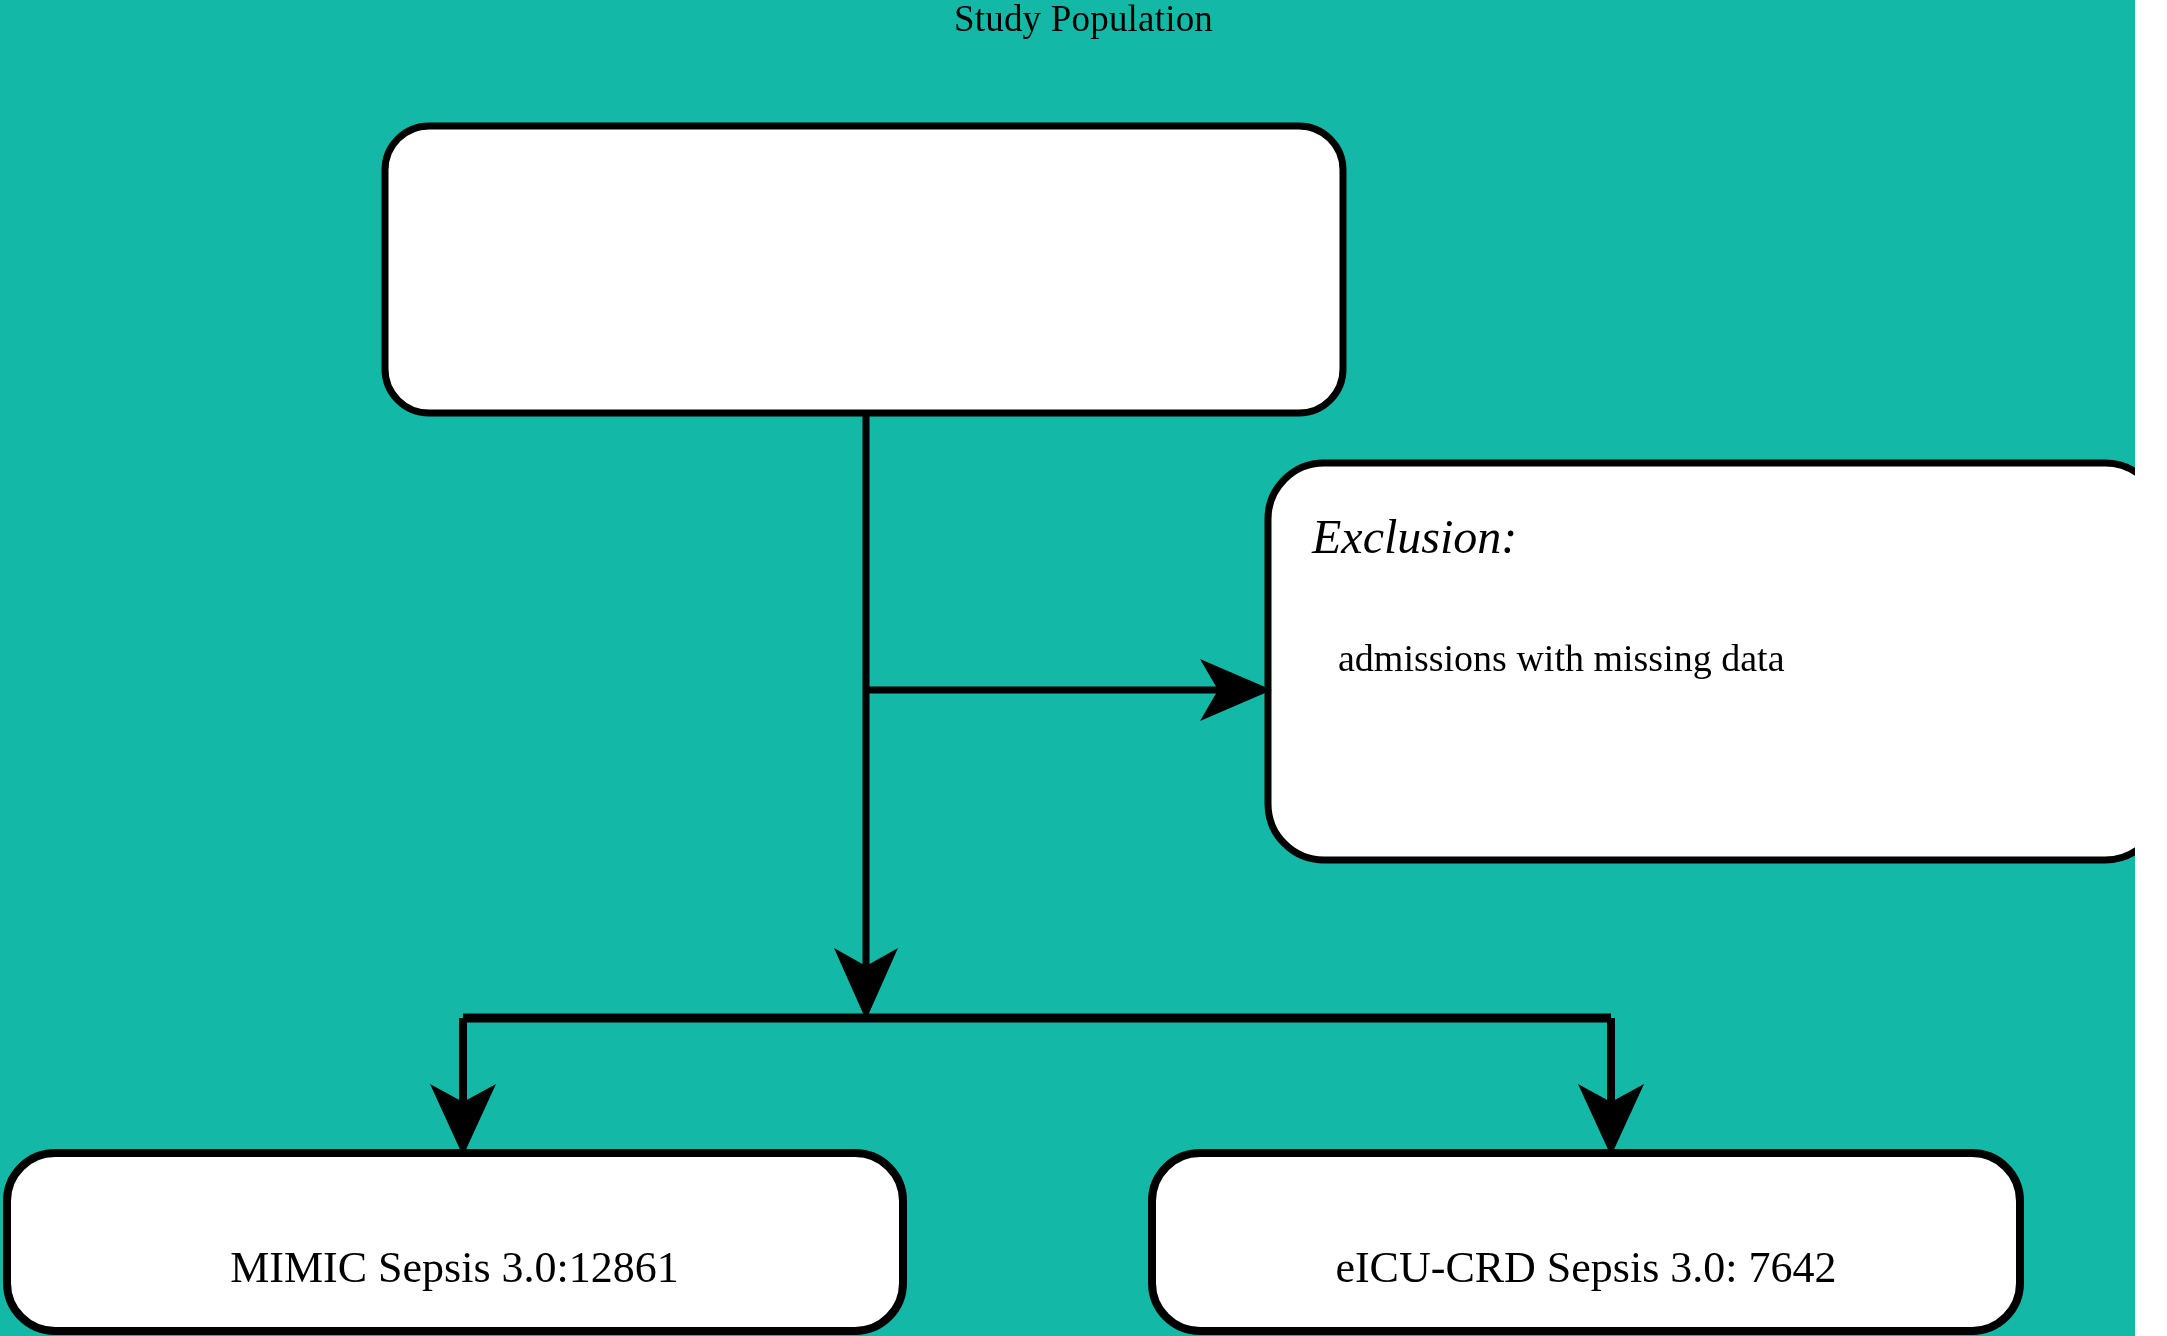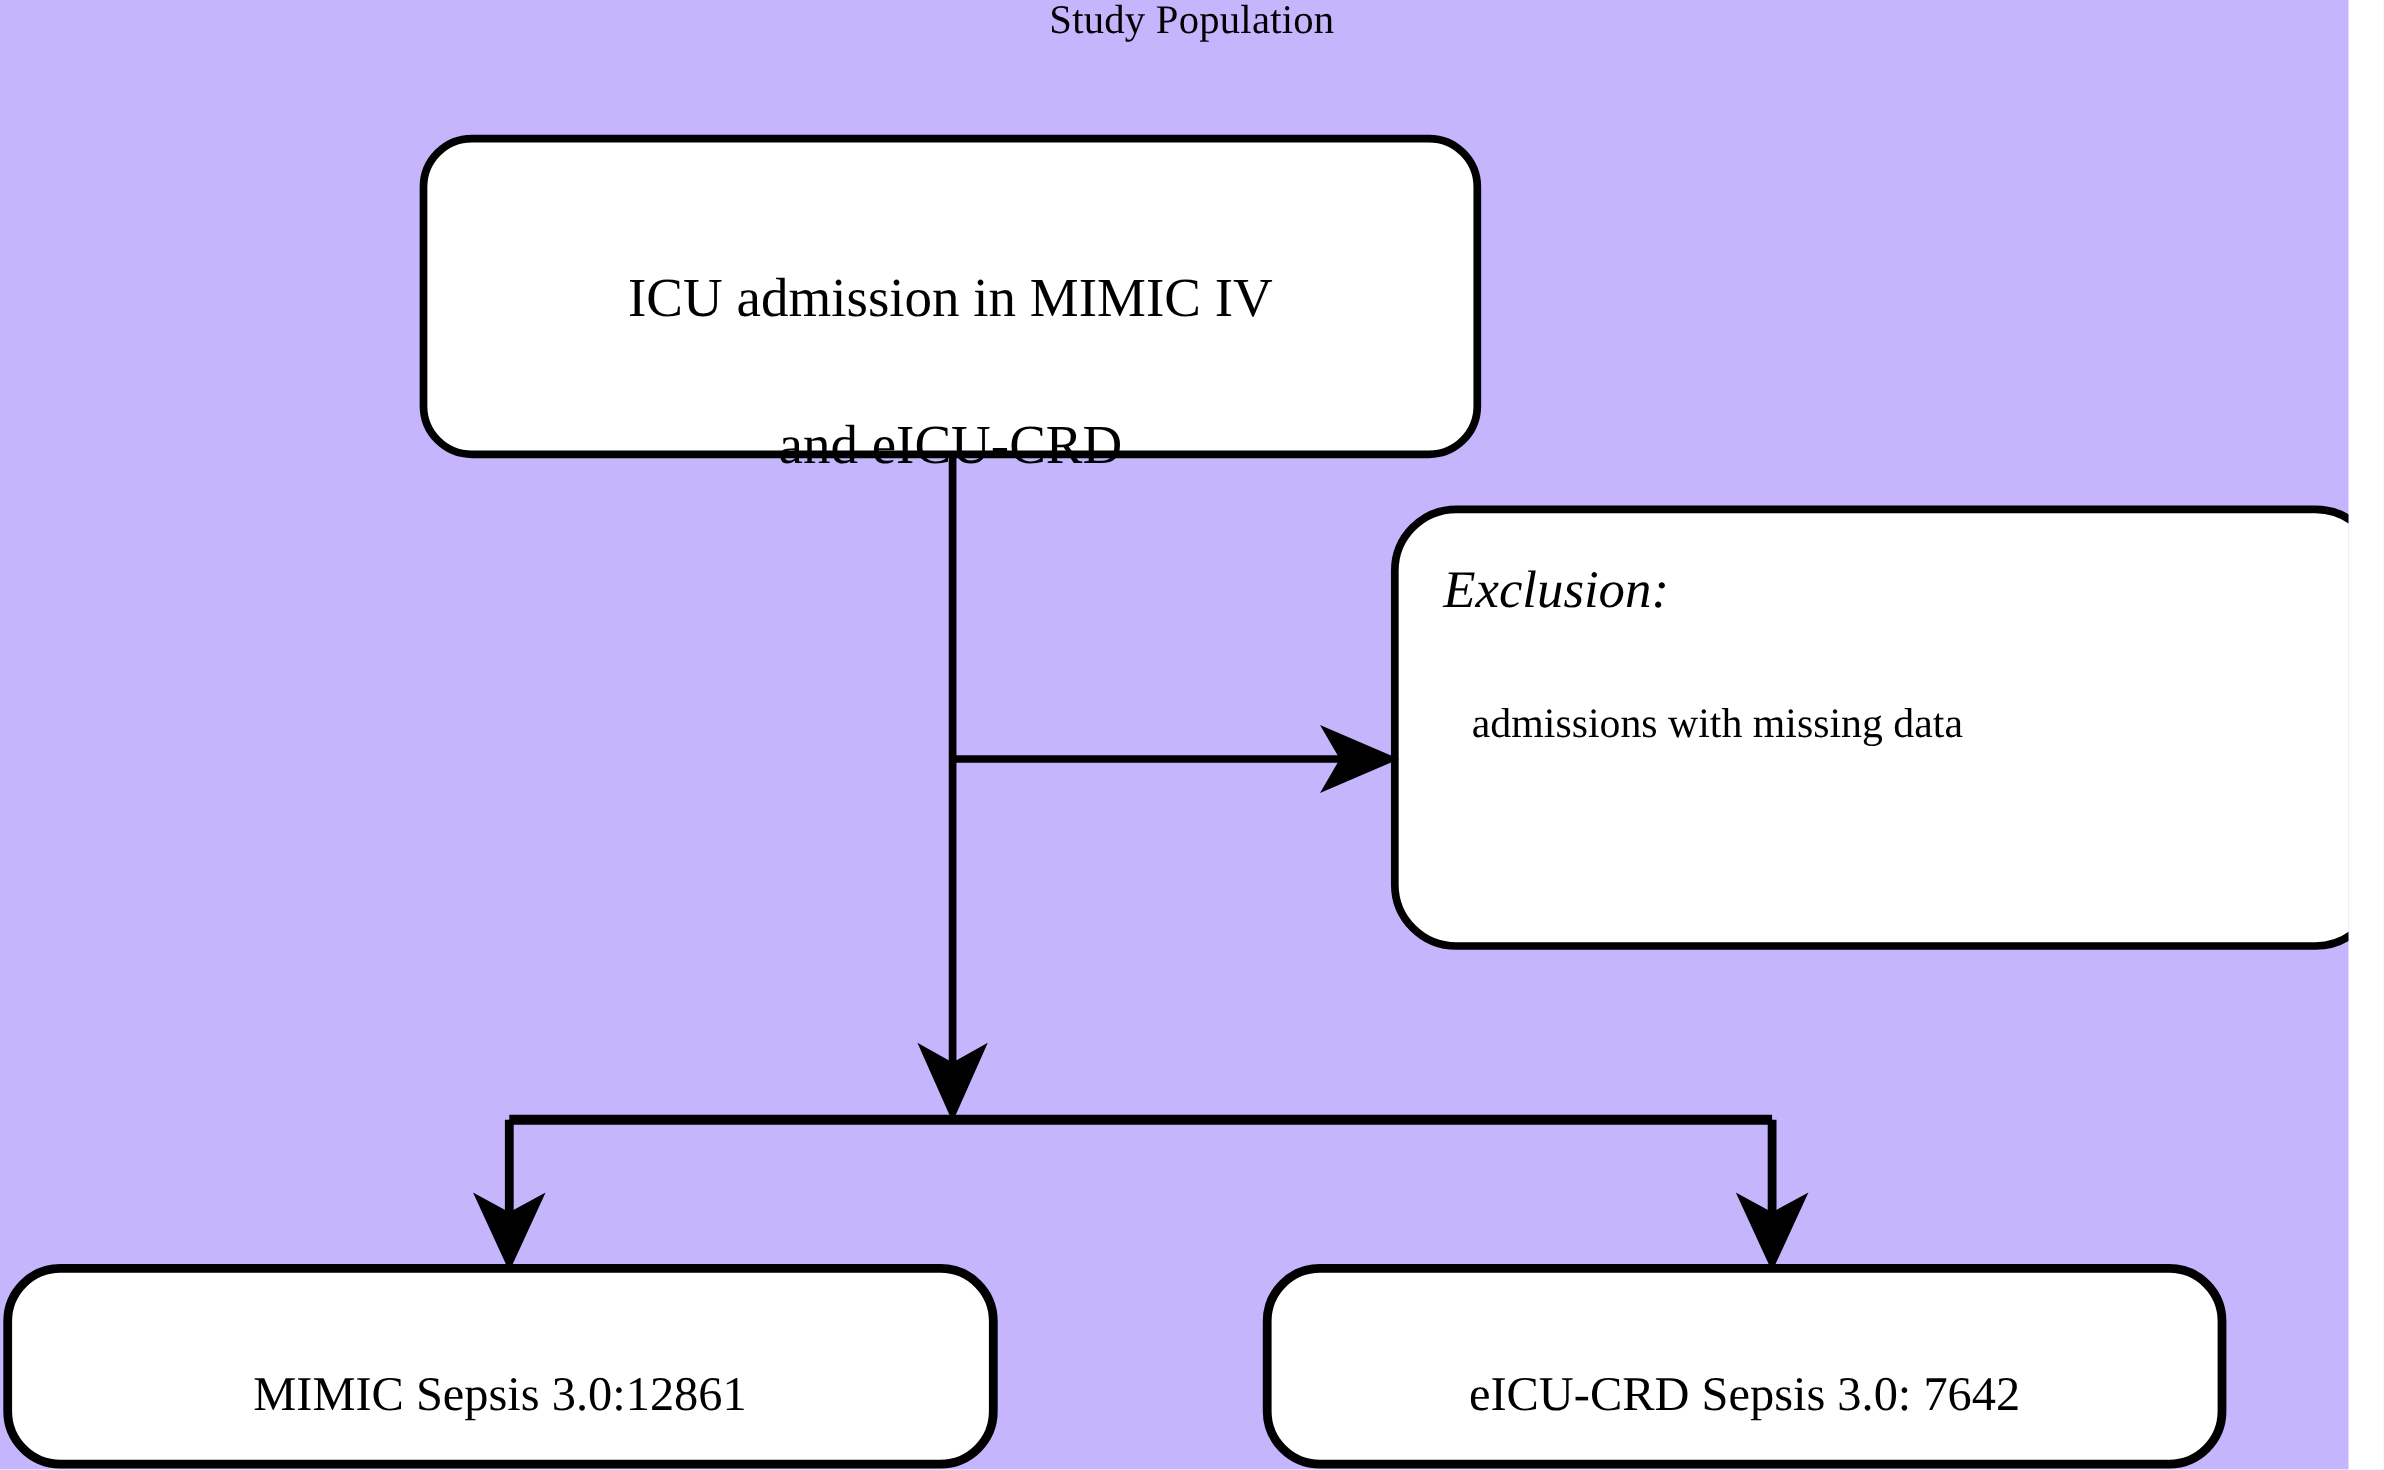"Study Population" #canvas { background: #c4b5fd -> #14b8a6 }
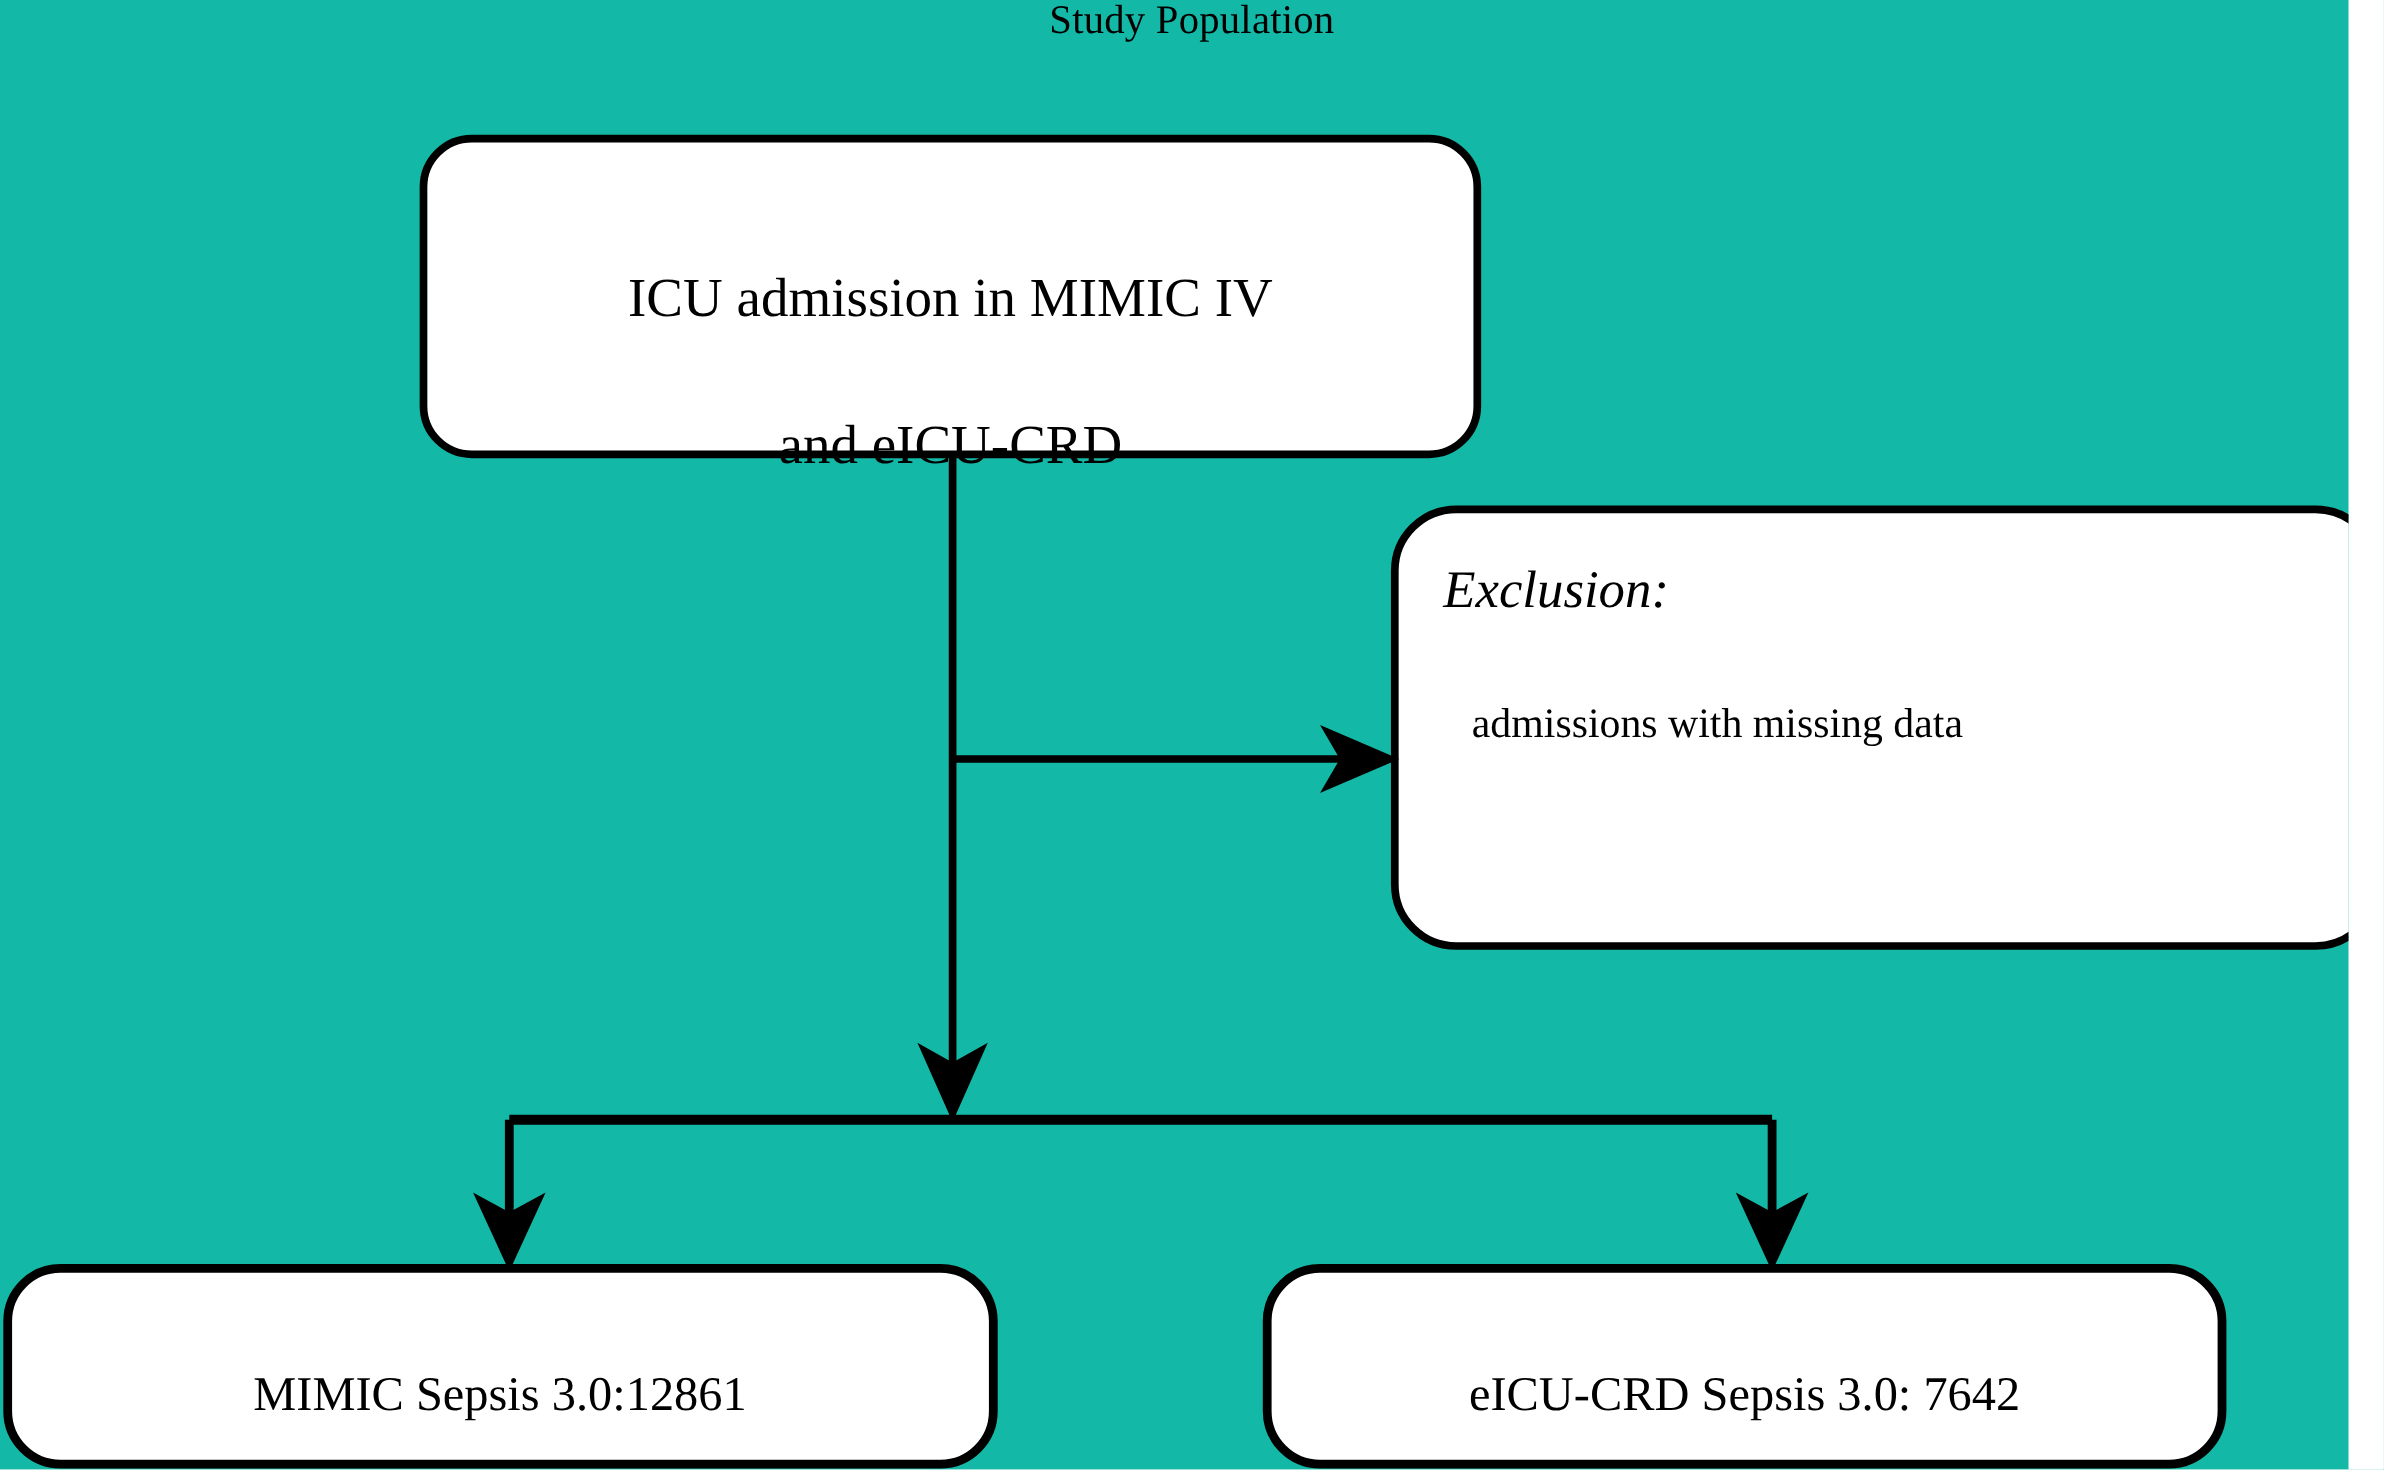"ICU admission in MIMIC IV" div.node-text { html: <div> <div>ICU admission in MIMIC IV</div> <div>and eICU-CRD</div> </div> -> none }
